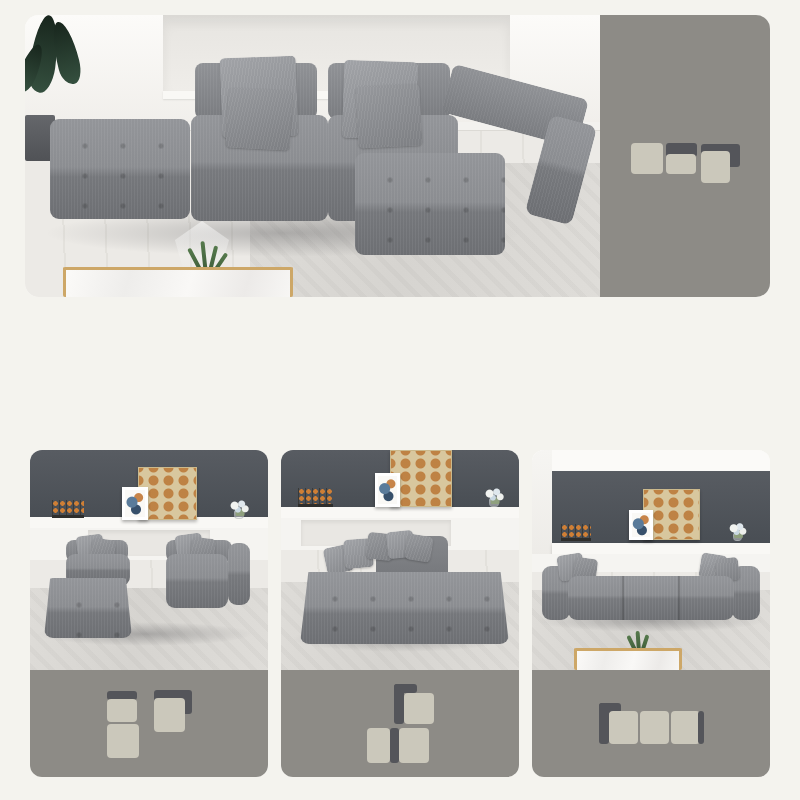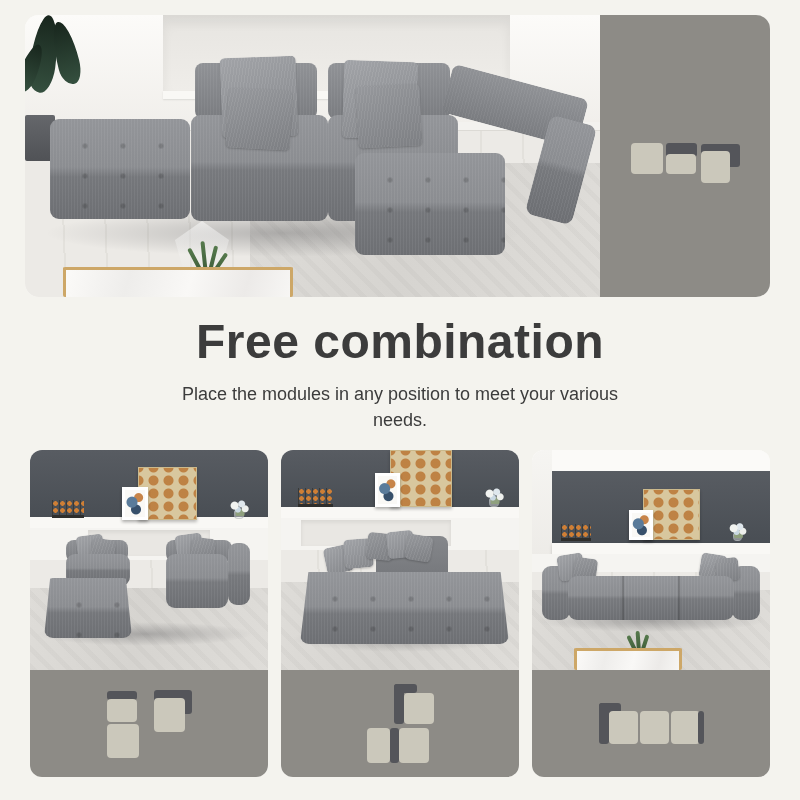"Free combination" section.headline { html: <section> <h1>Free combination</h1> <p>Place the modules in any position to meet your various needs.</p> </section> -> none }
